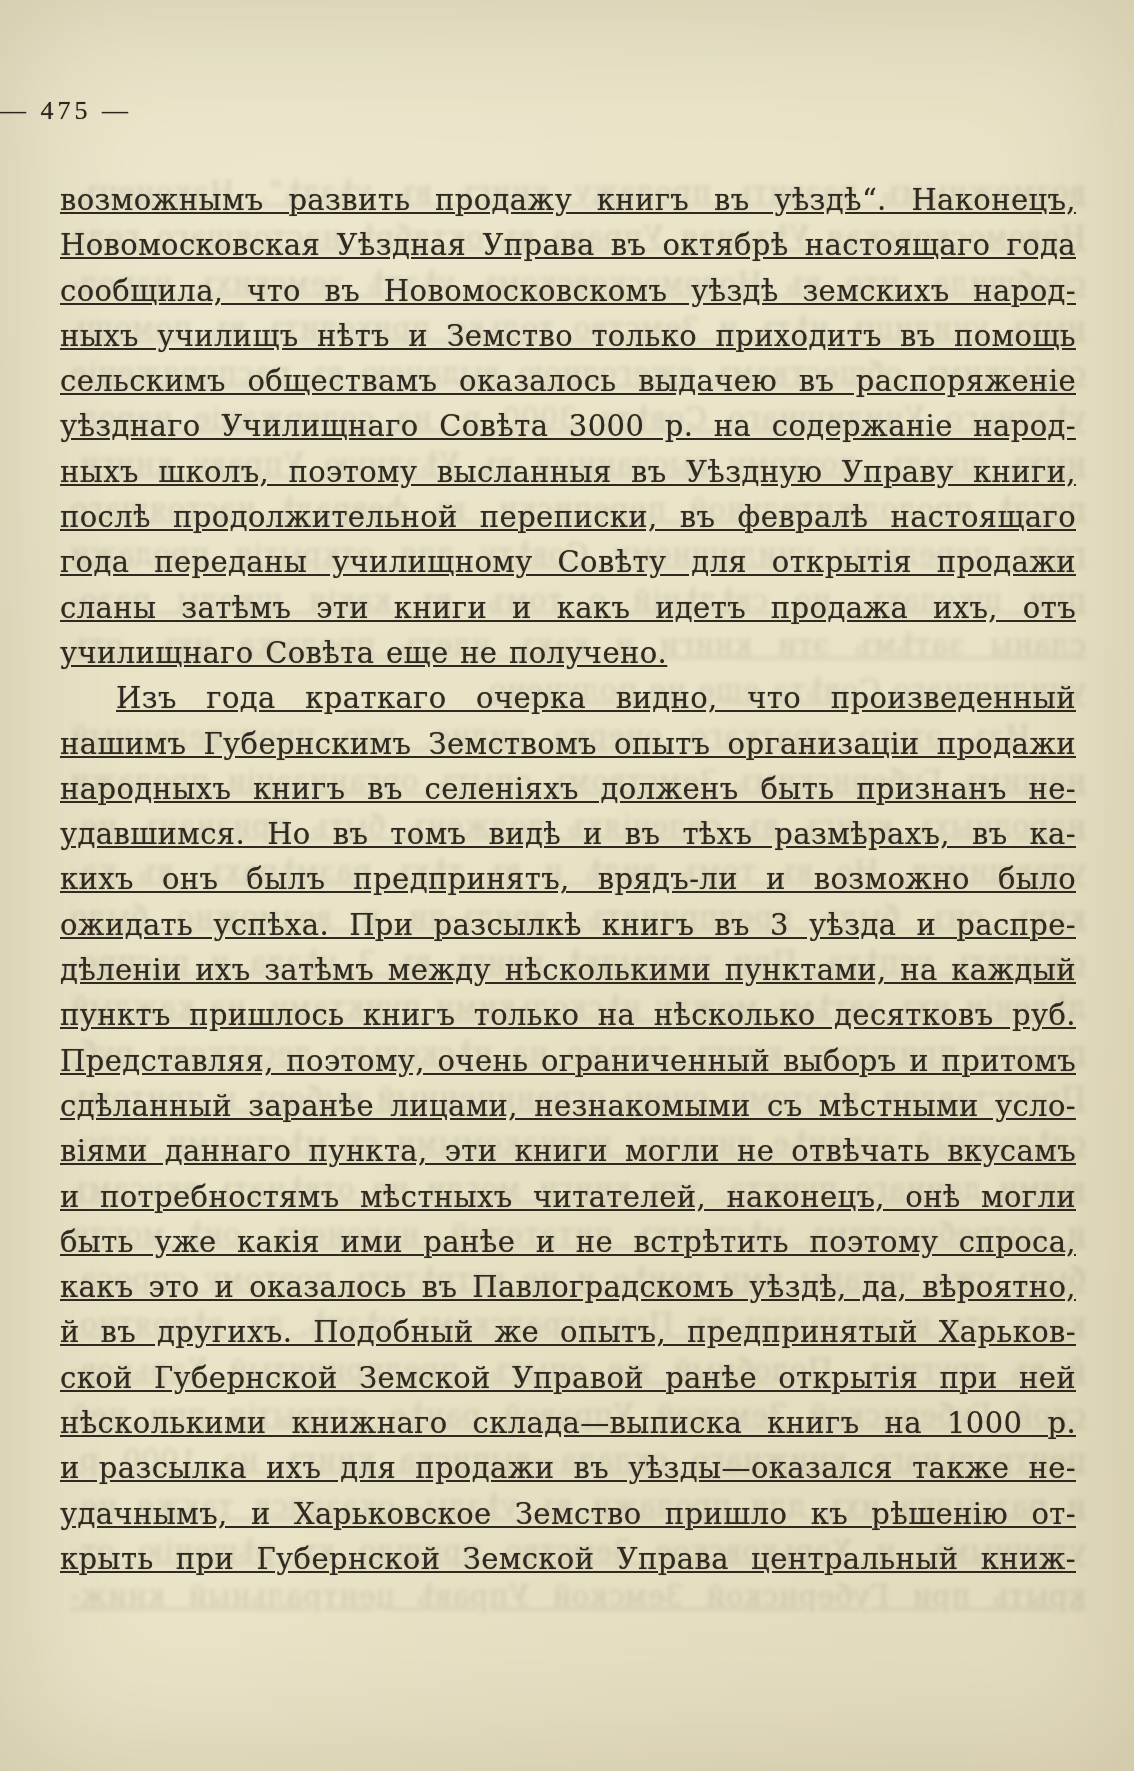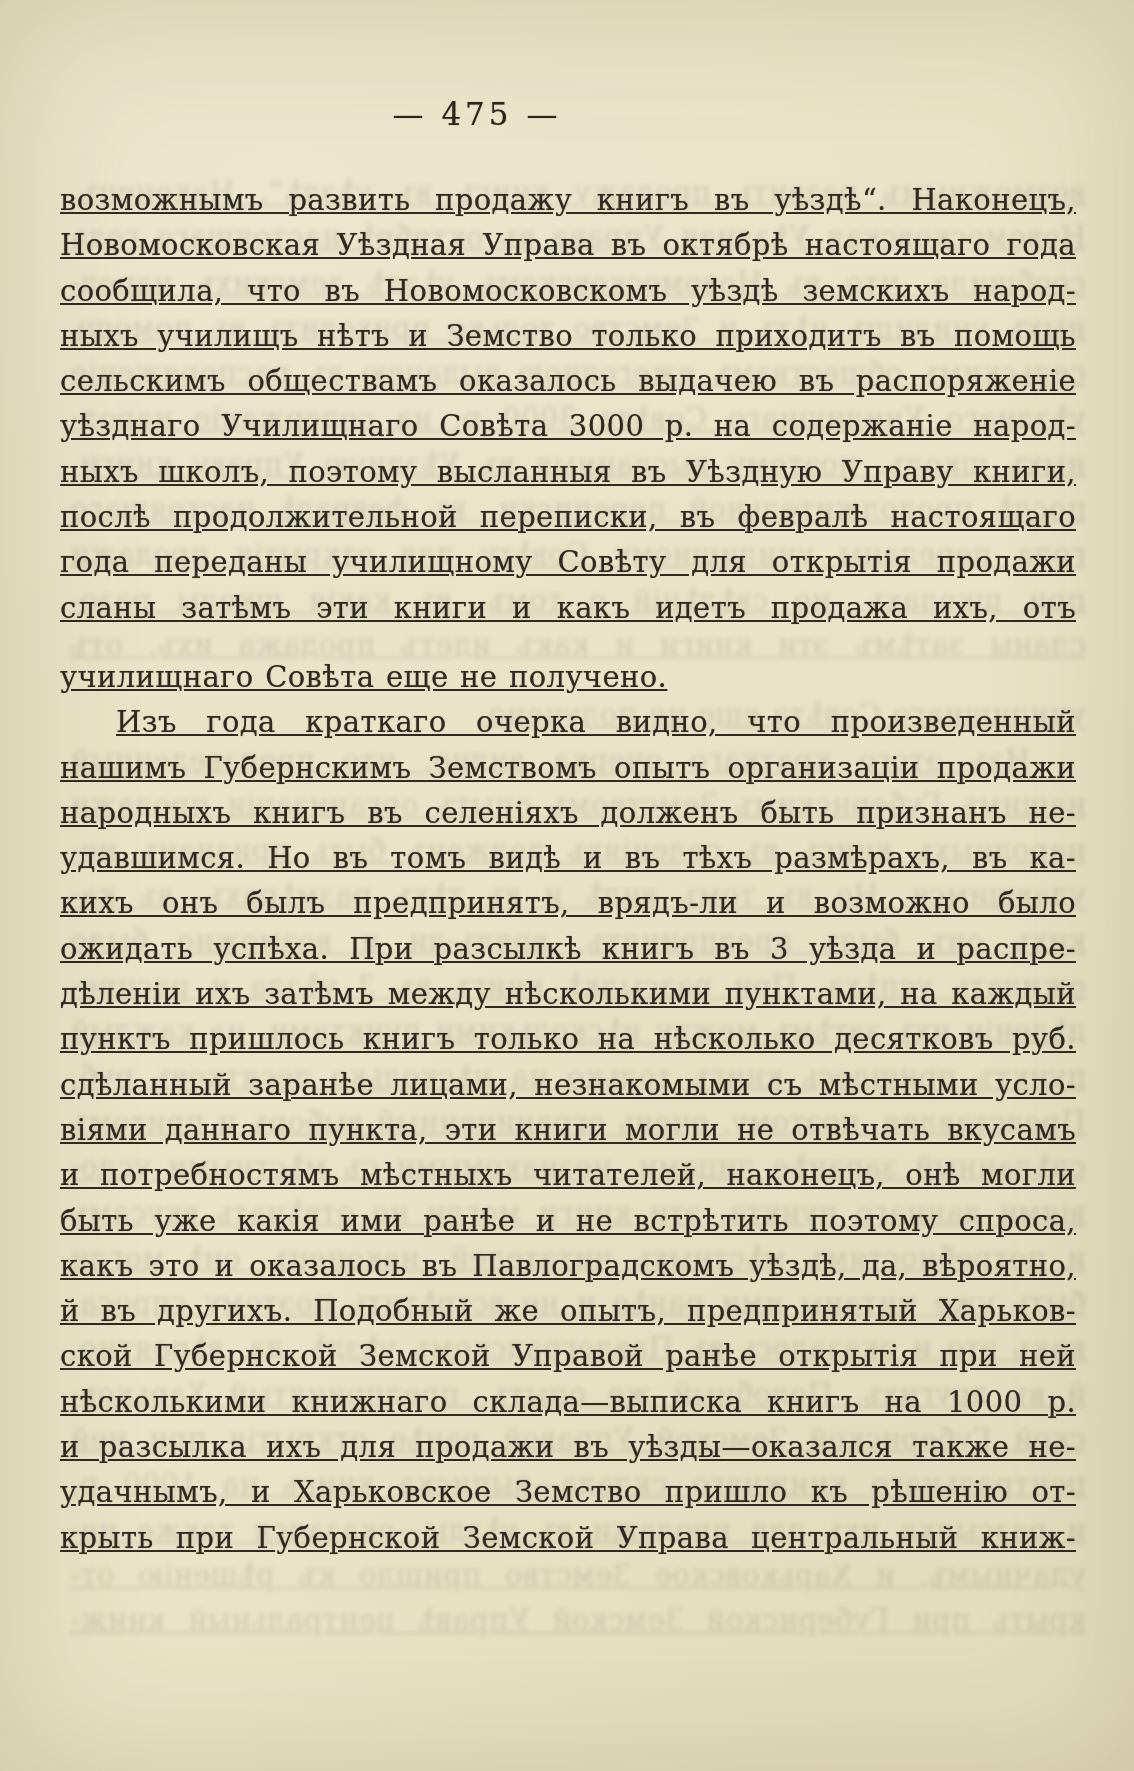"— 475 —" .pageno { font-family: none -> Liberation Serif, serif; font-size: 31px -> 26px; text-align: center -> none }
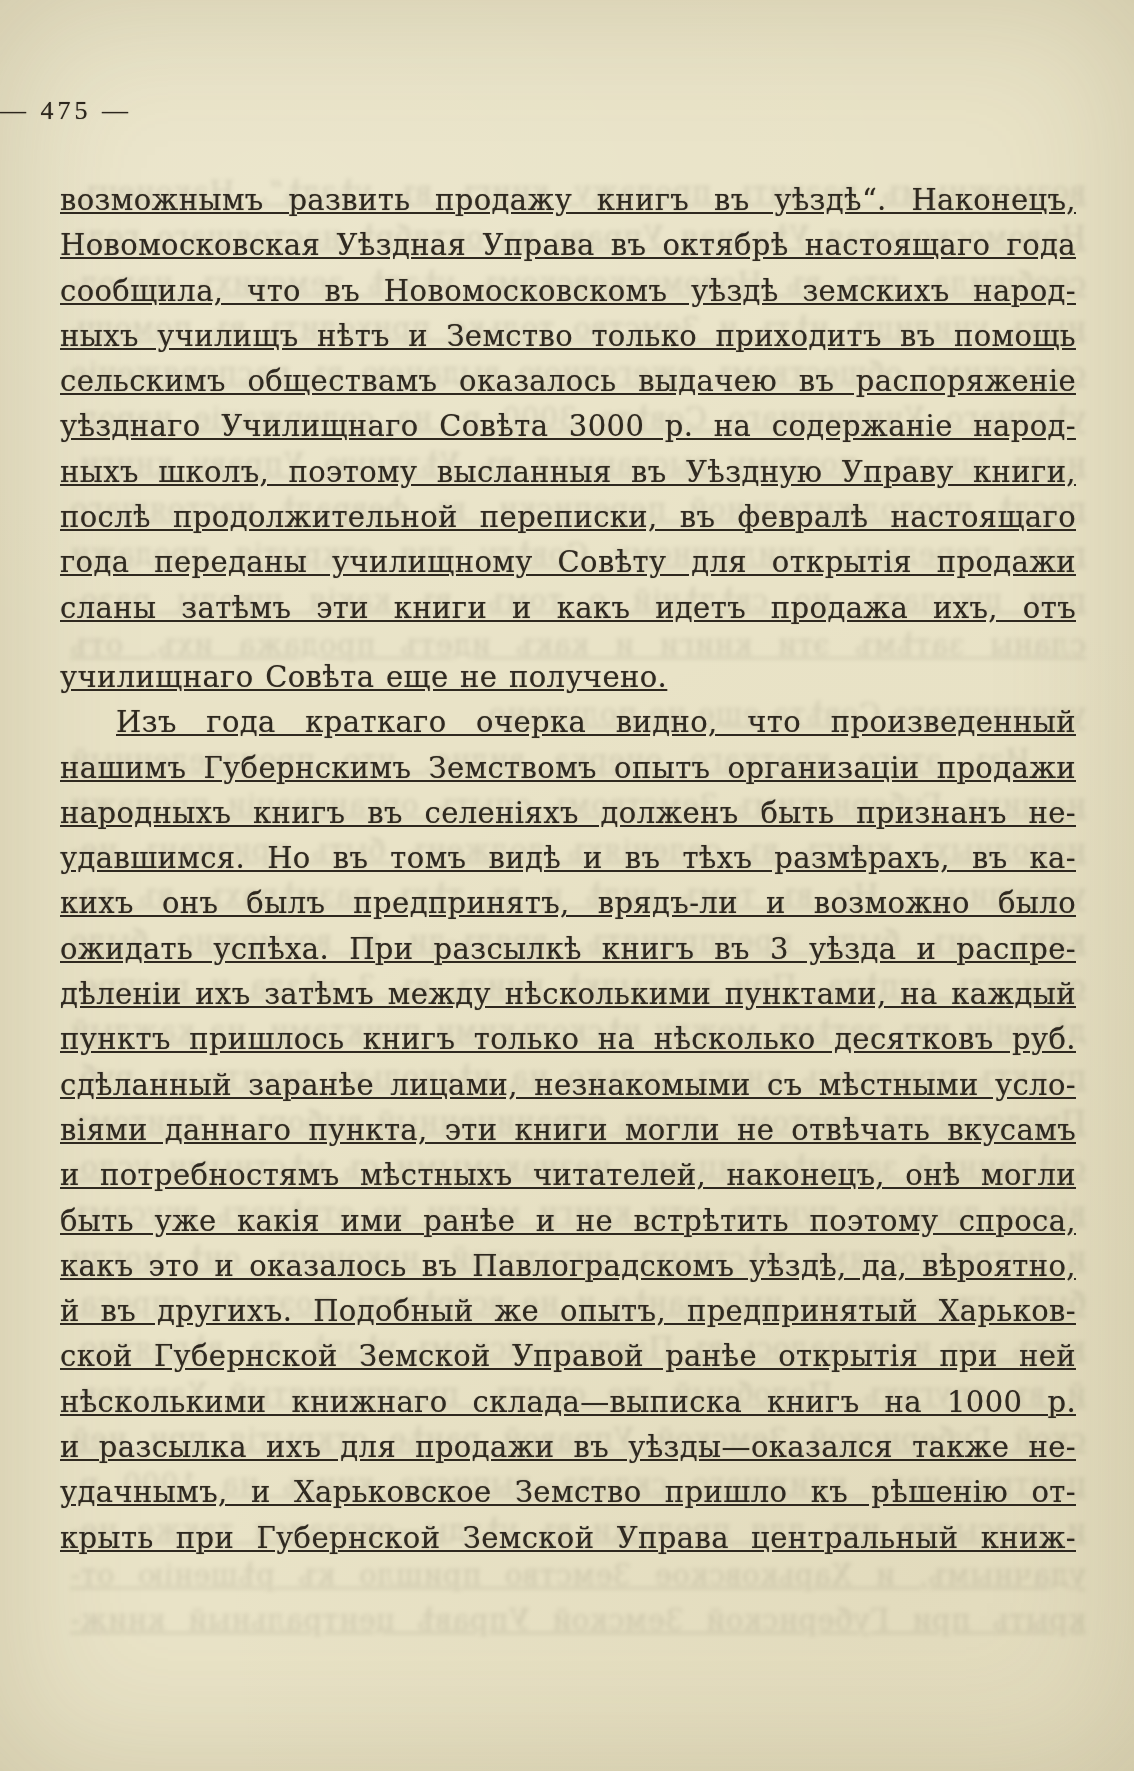"училищнаго Совѣта еще не получено." .line.para-end { margin-top: 24px -> none }
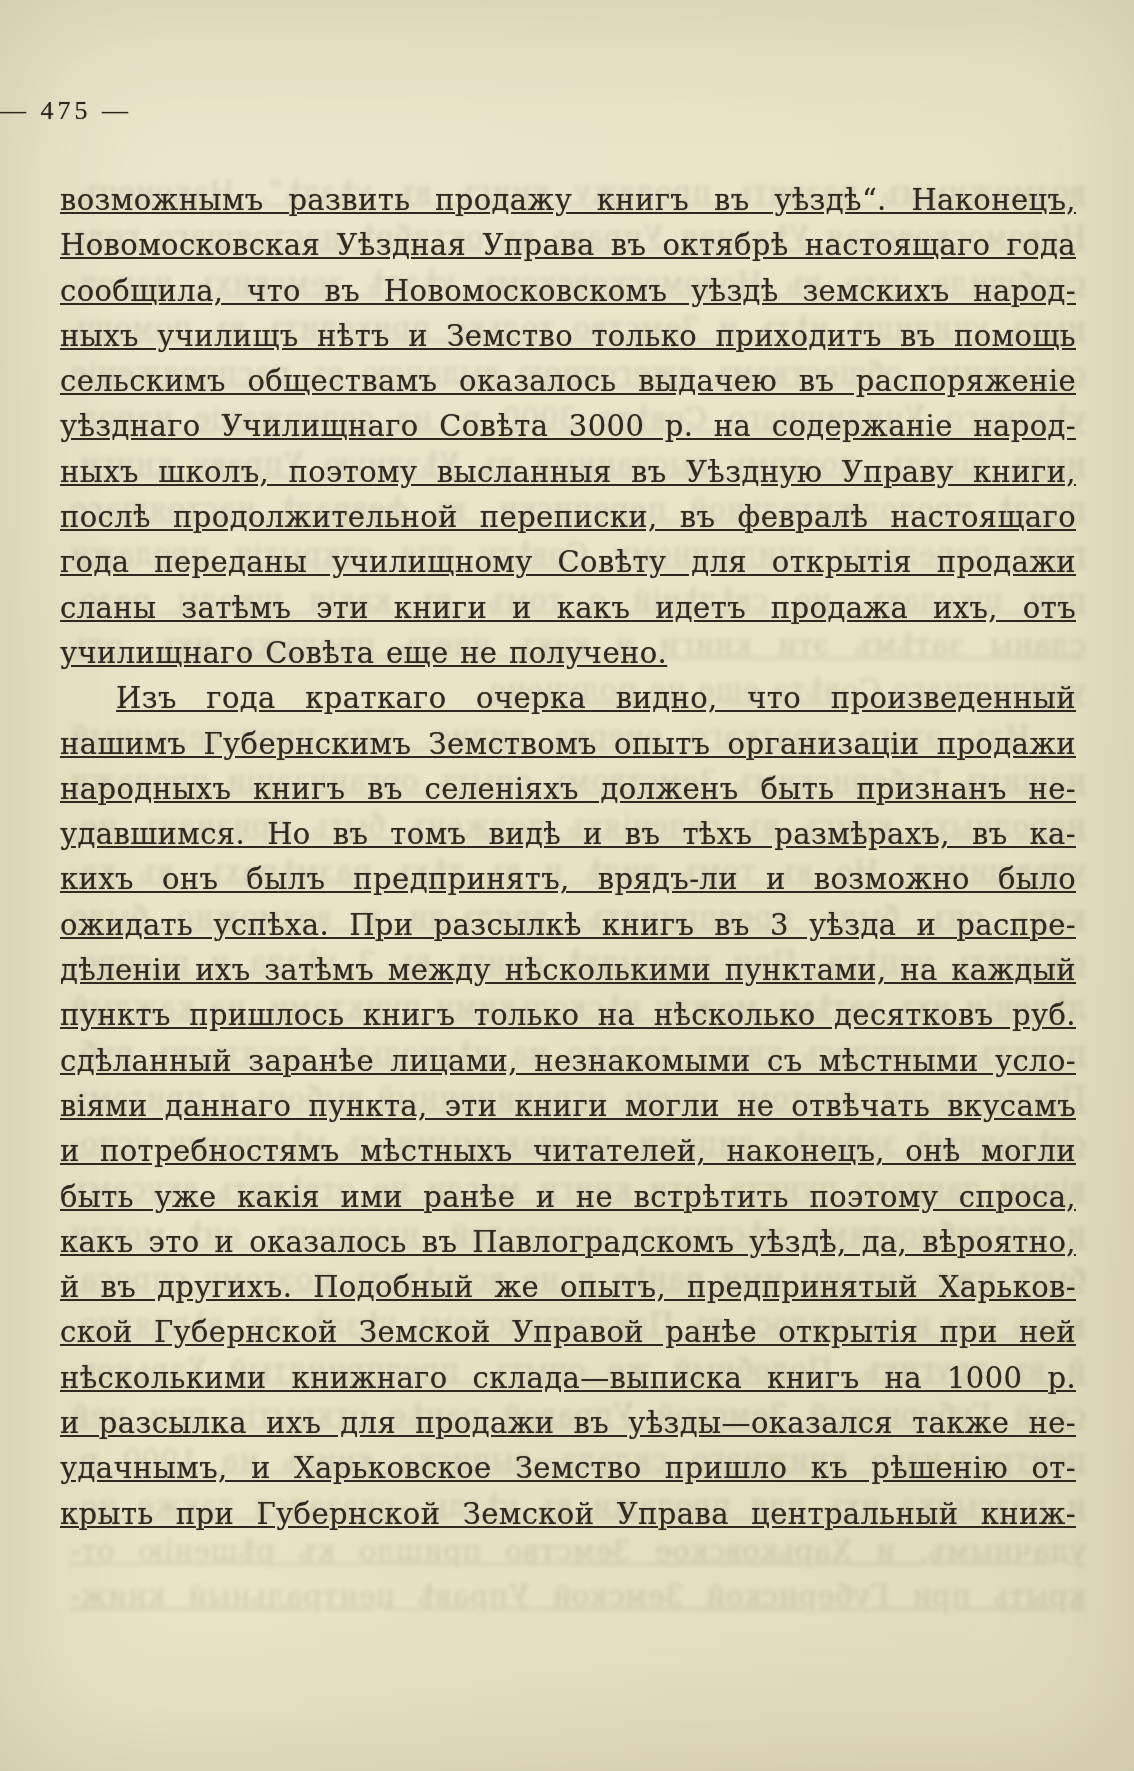"Представляя, поэтому, очень ограниченный" div.line { html: none -> <div>Представляя, поэтому, очень ограниченный выборъ и притомъ</div> }
